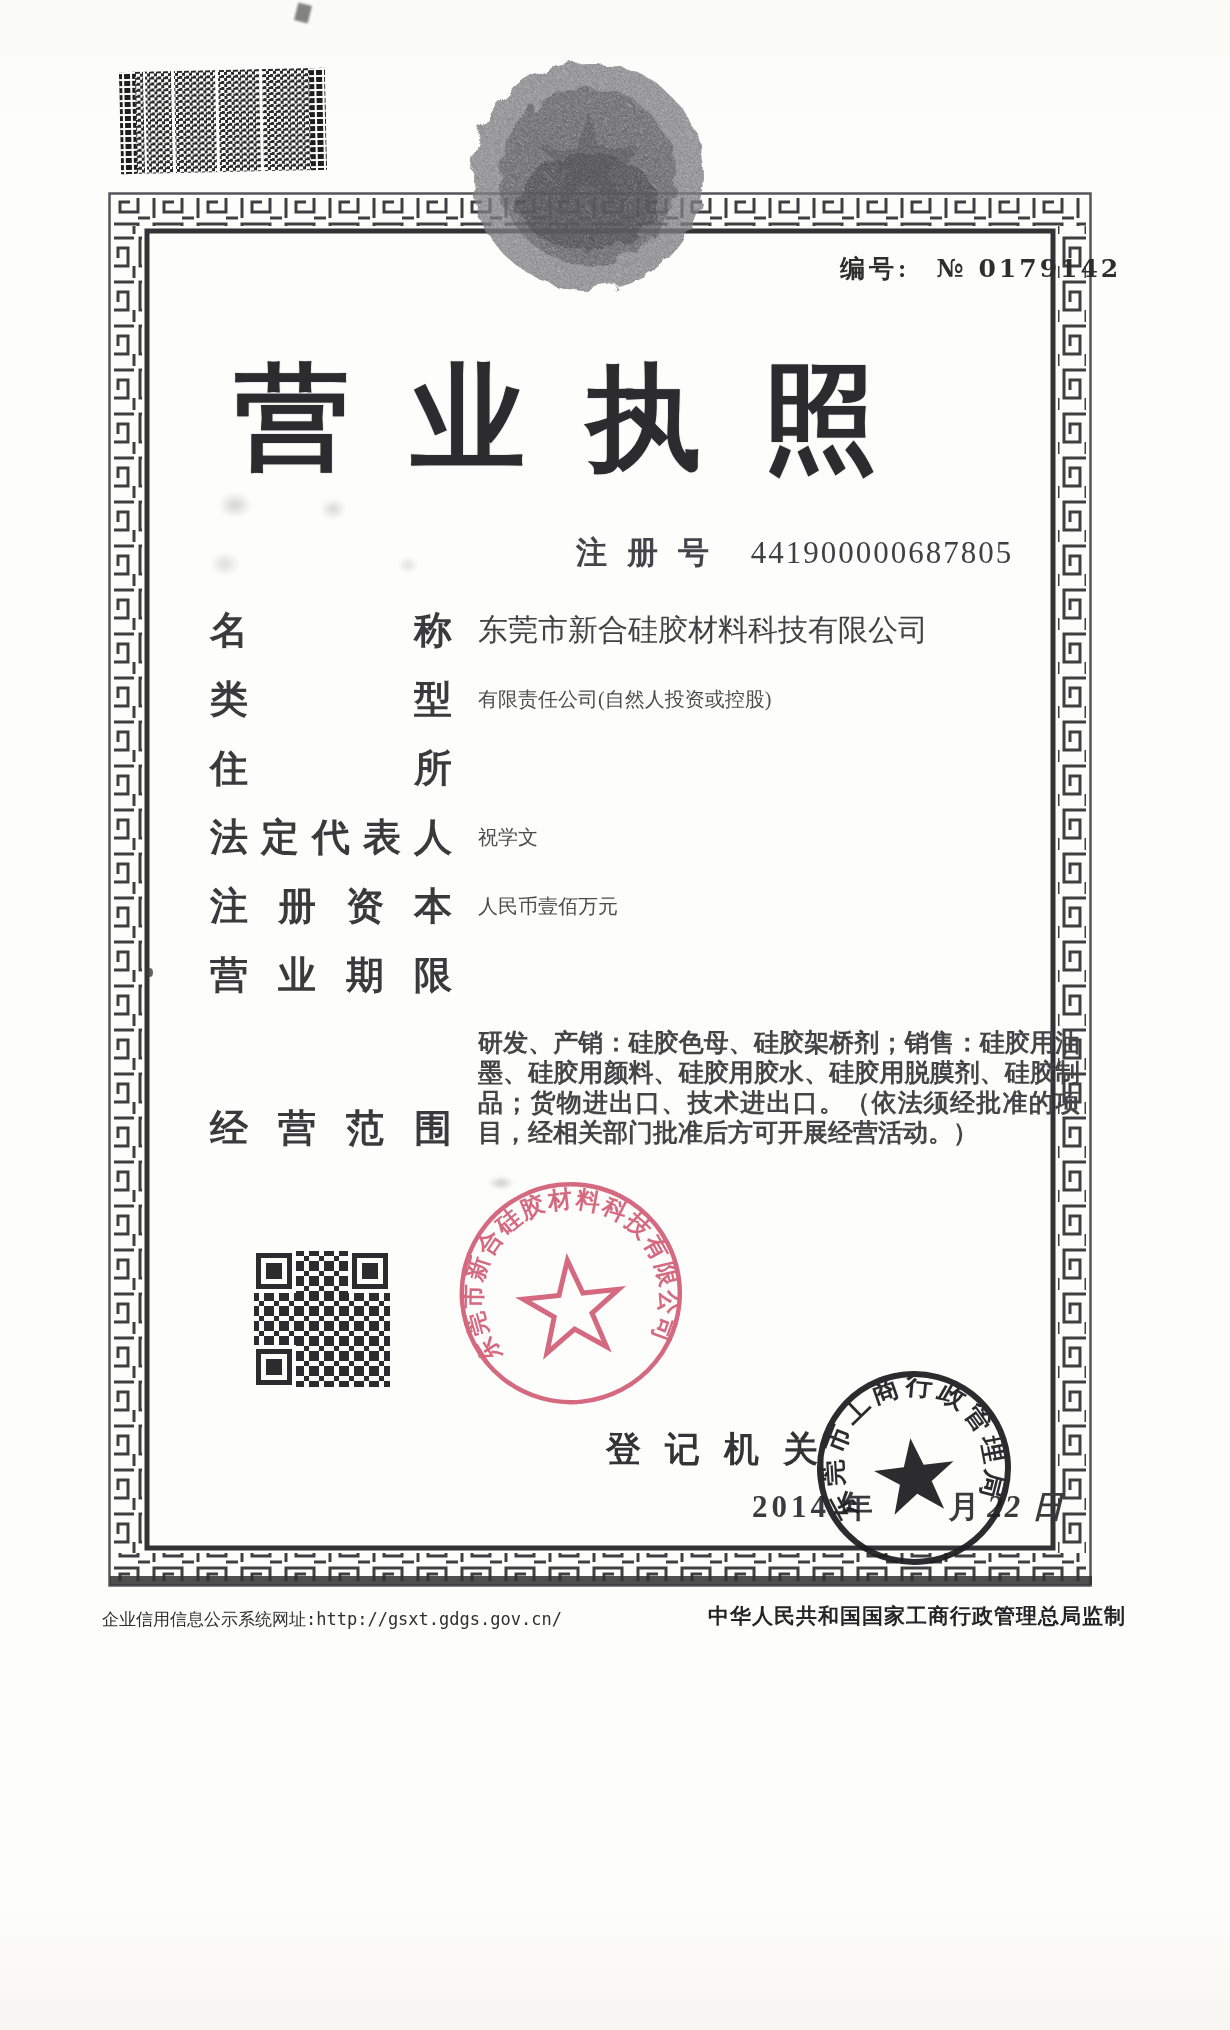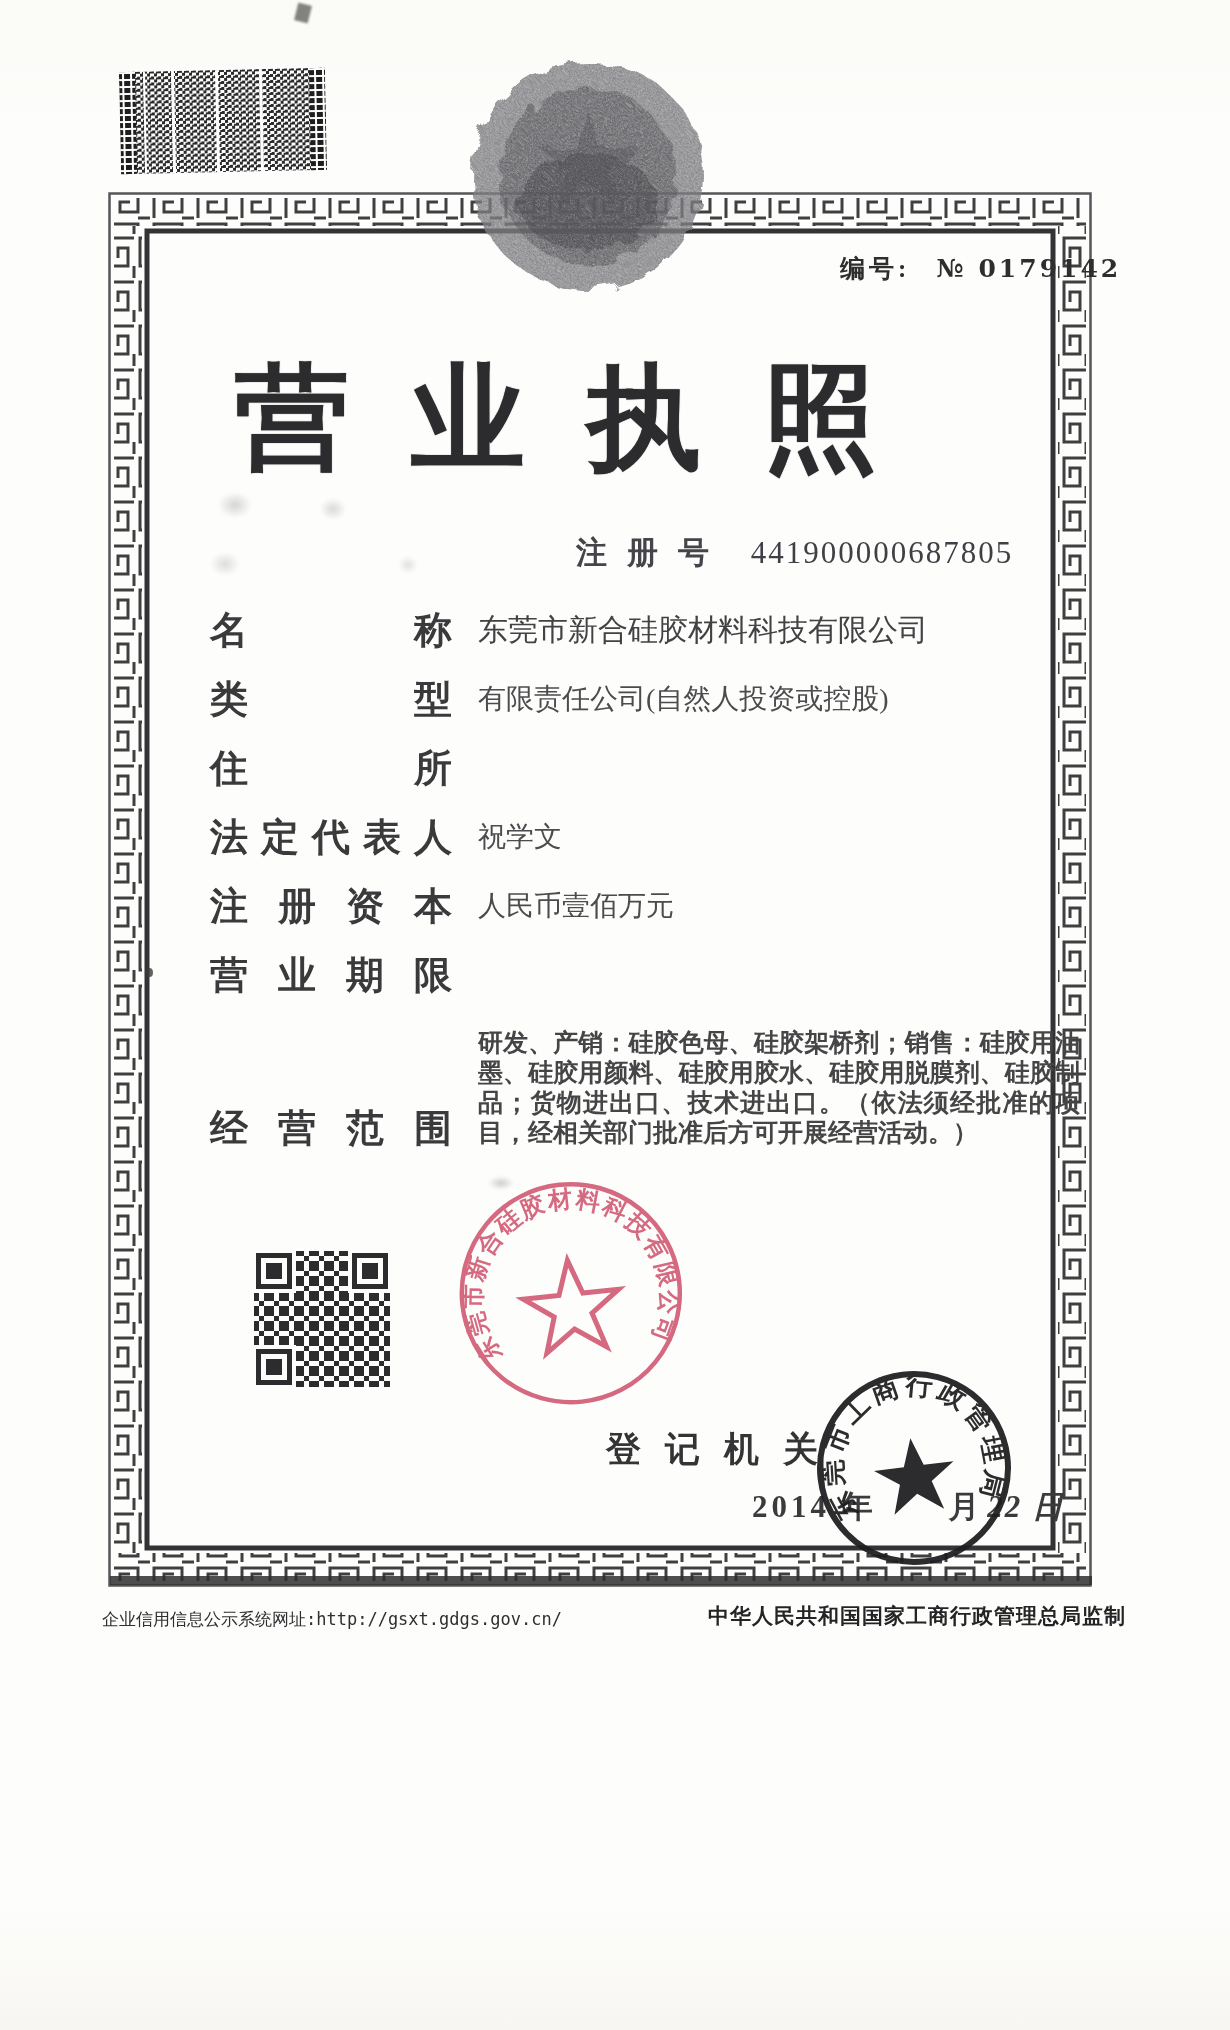"有限责任公司(自然人投资或控股)" .row .val { font-size: 28px -> 20px }
